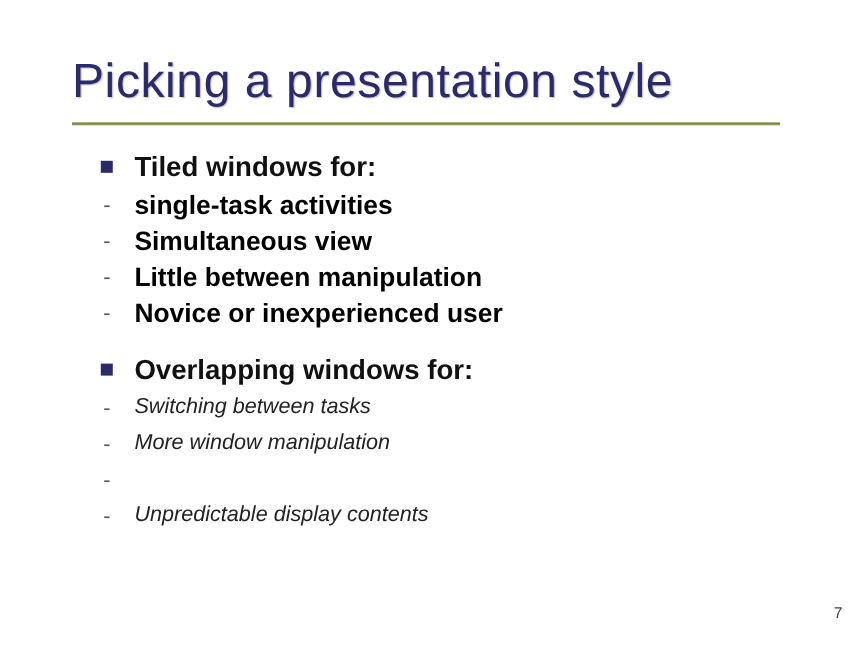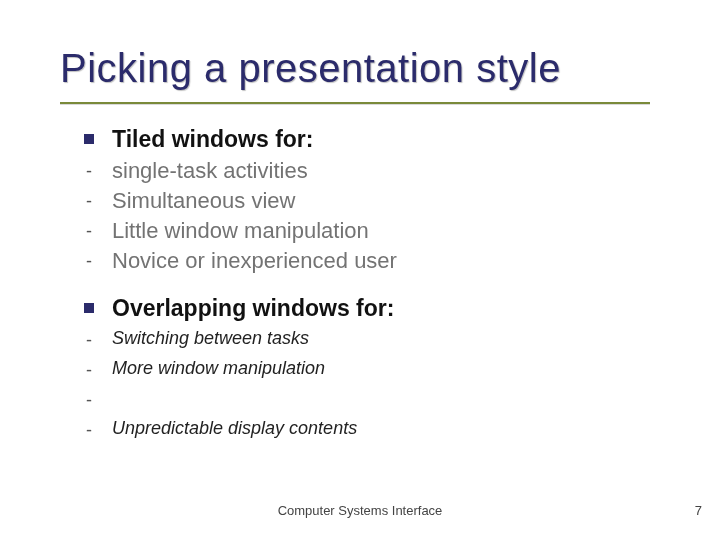"single-task activities" .sub-text-lg { color: #737373 -> #000000; font-weight: none -> bold }
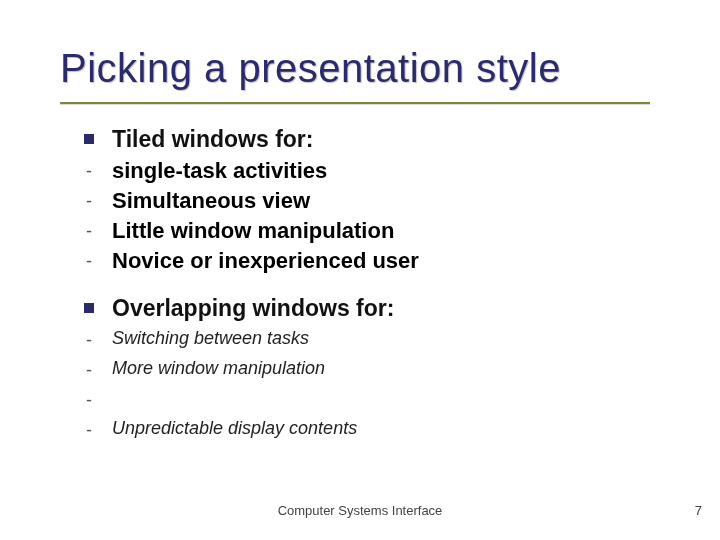"Little window manipulation" div.sub-text-lg { text: window -> between }
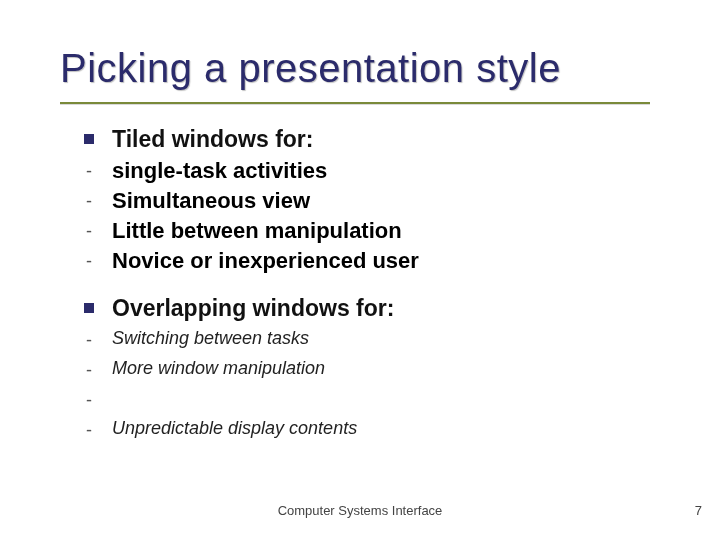"Computer Systems Interface" div.footer { html: <div>Computer Systems Interface</div> -> none }
